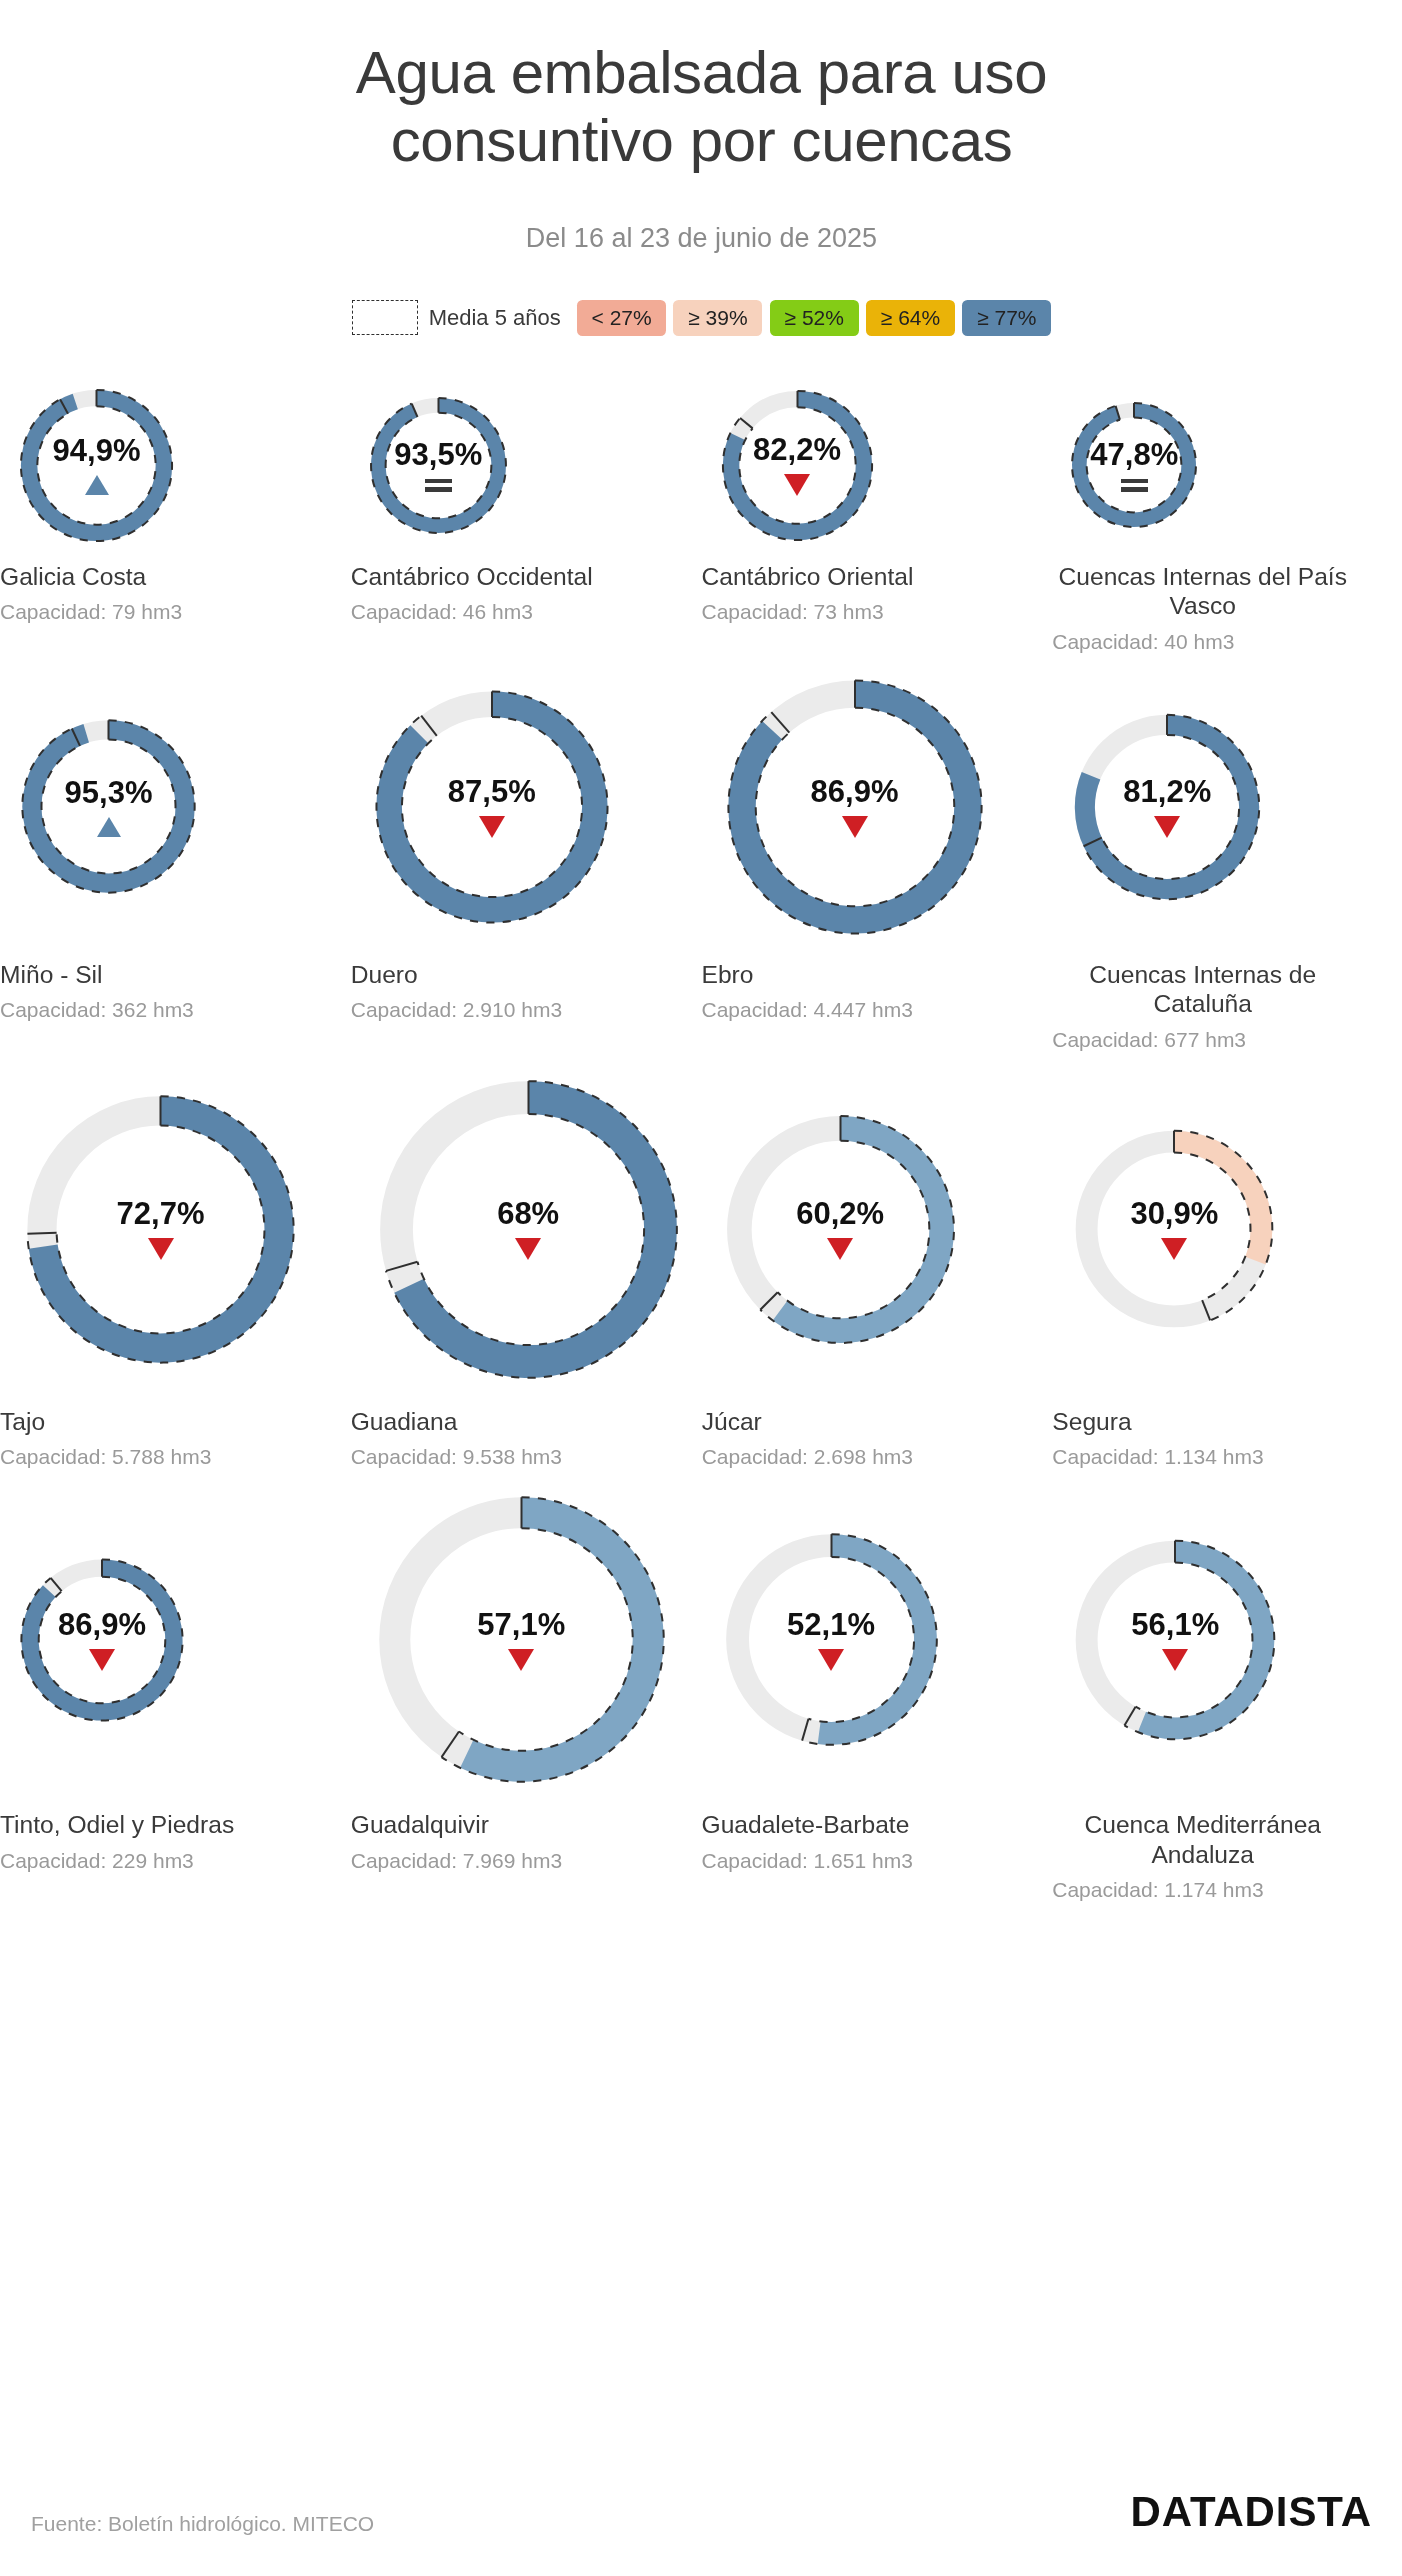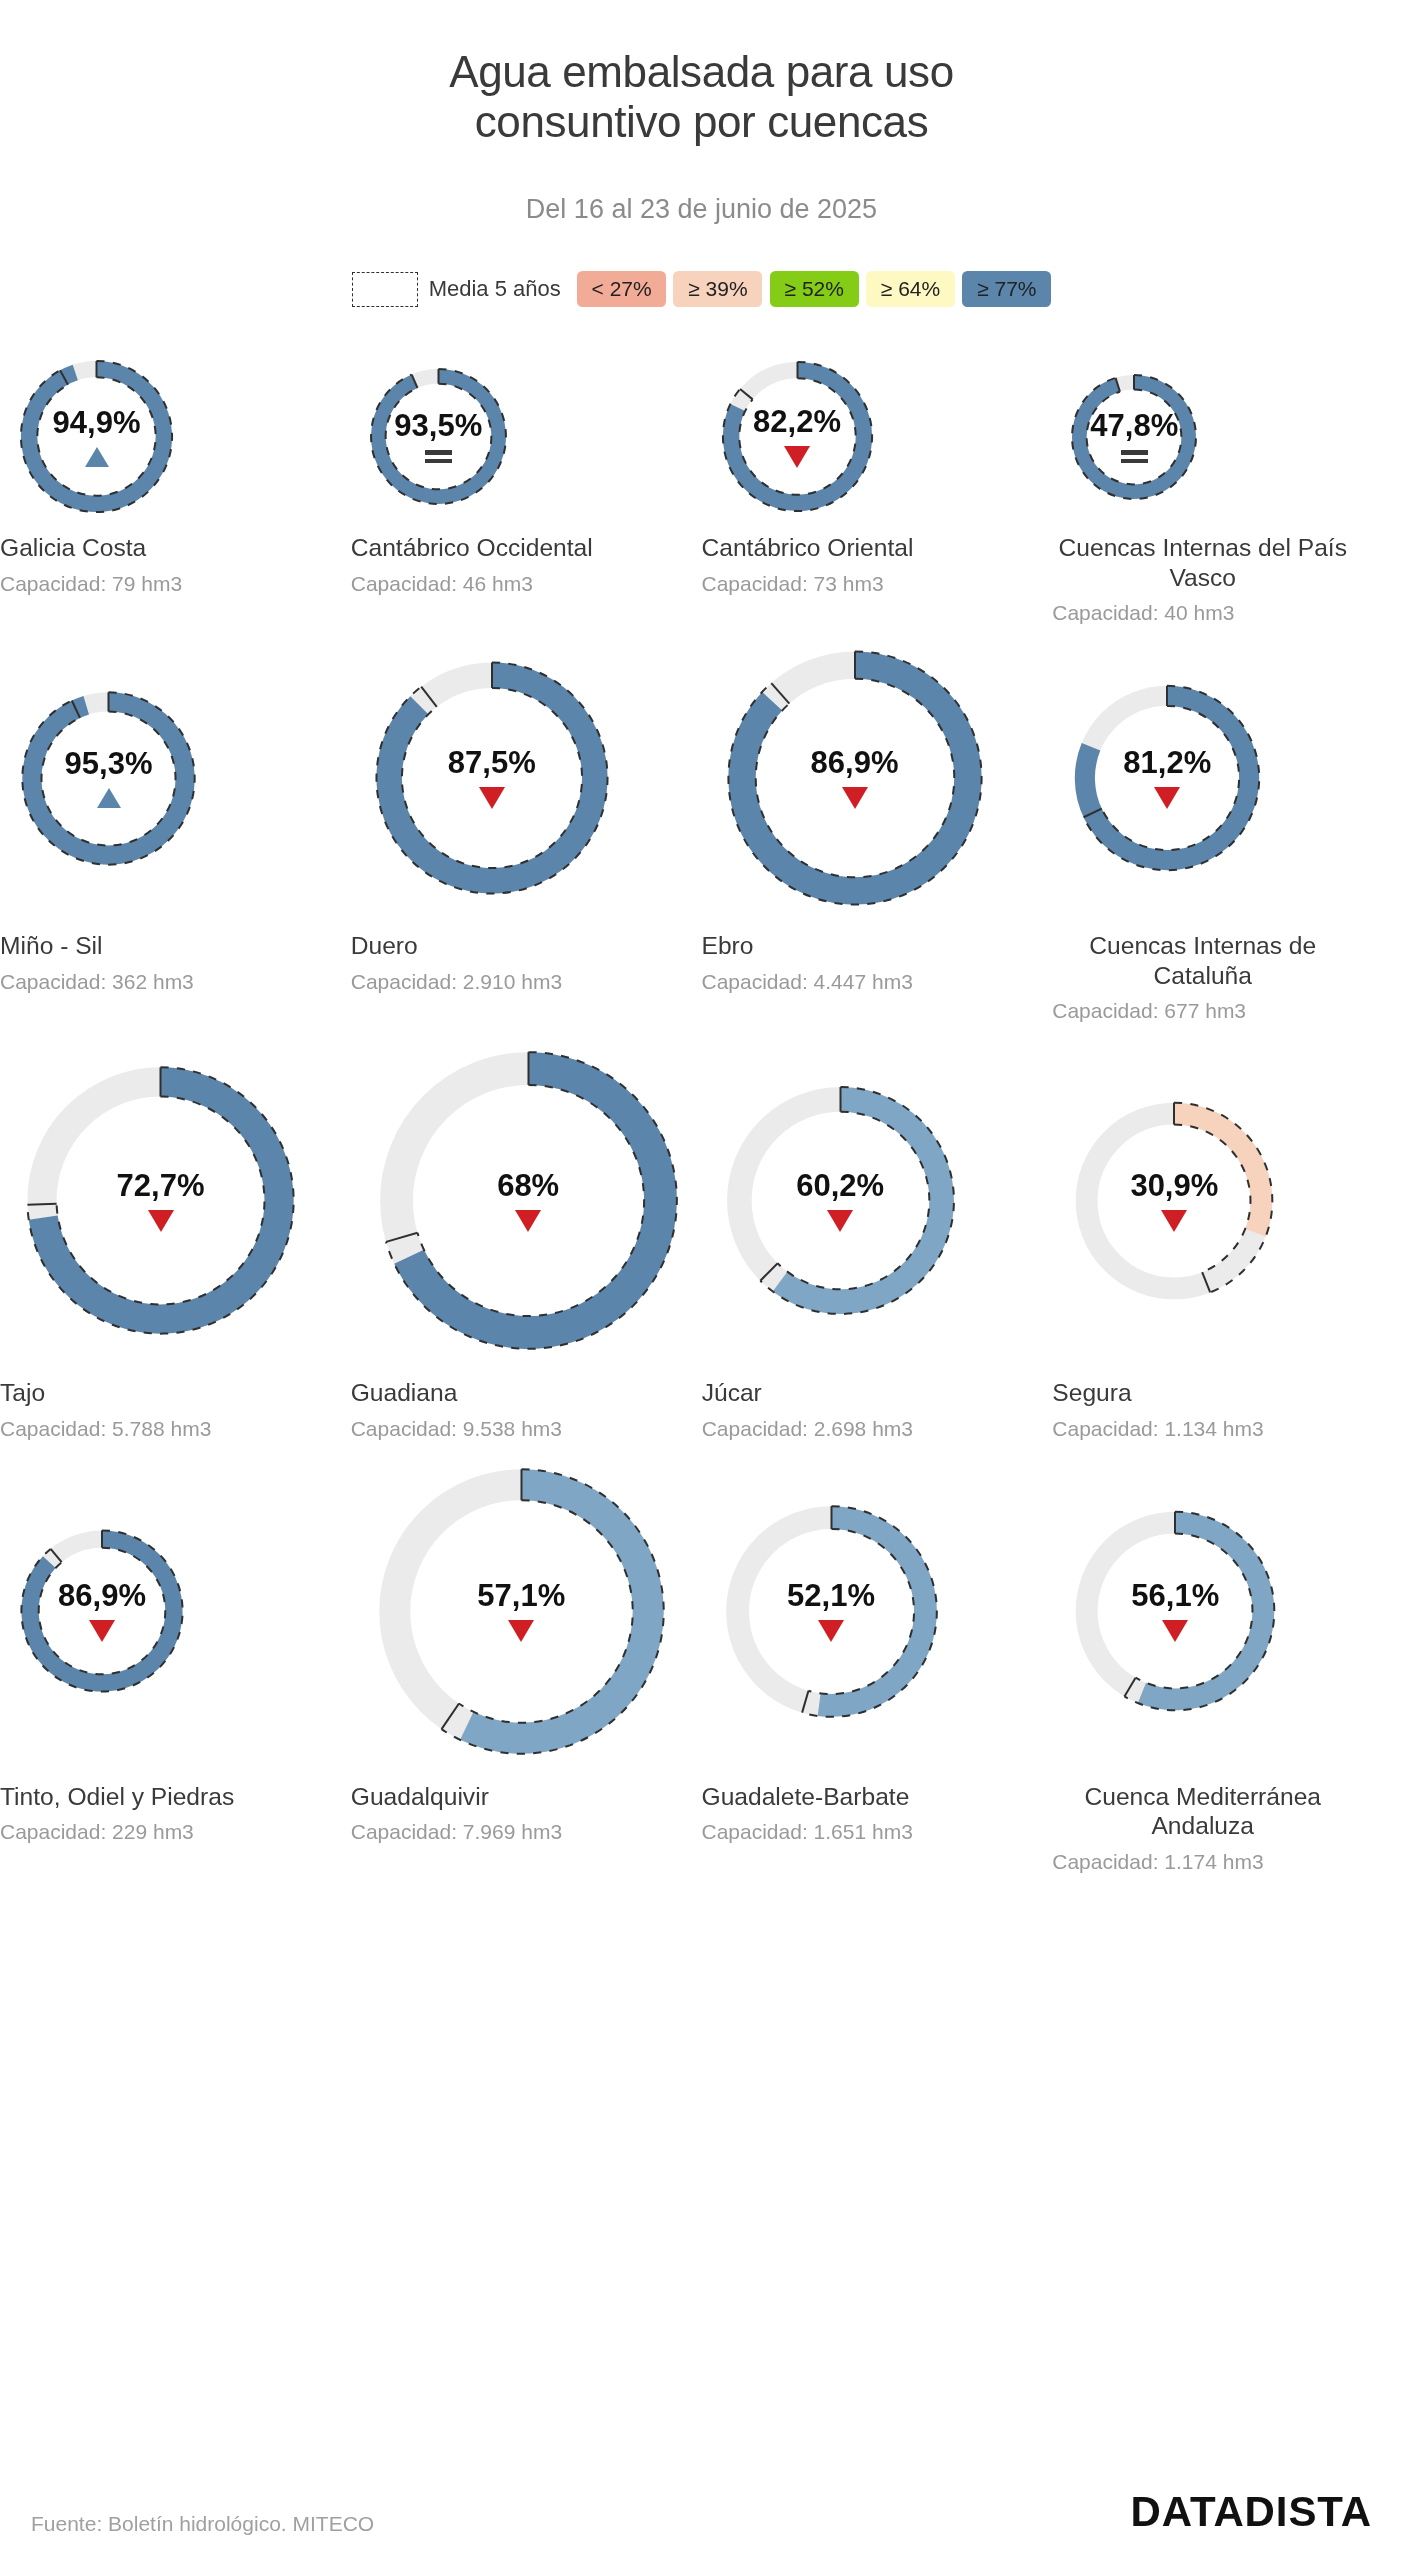"Agua embalsada para uso" .title { font-size: 44px -> 60px; margin: 16px auto -> 8px auto }
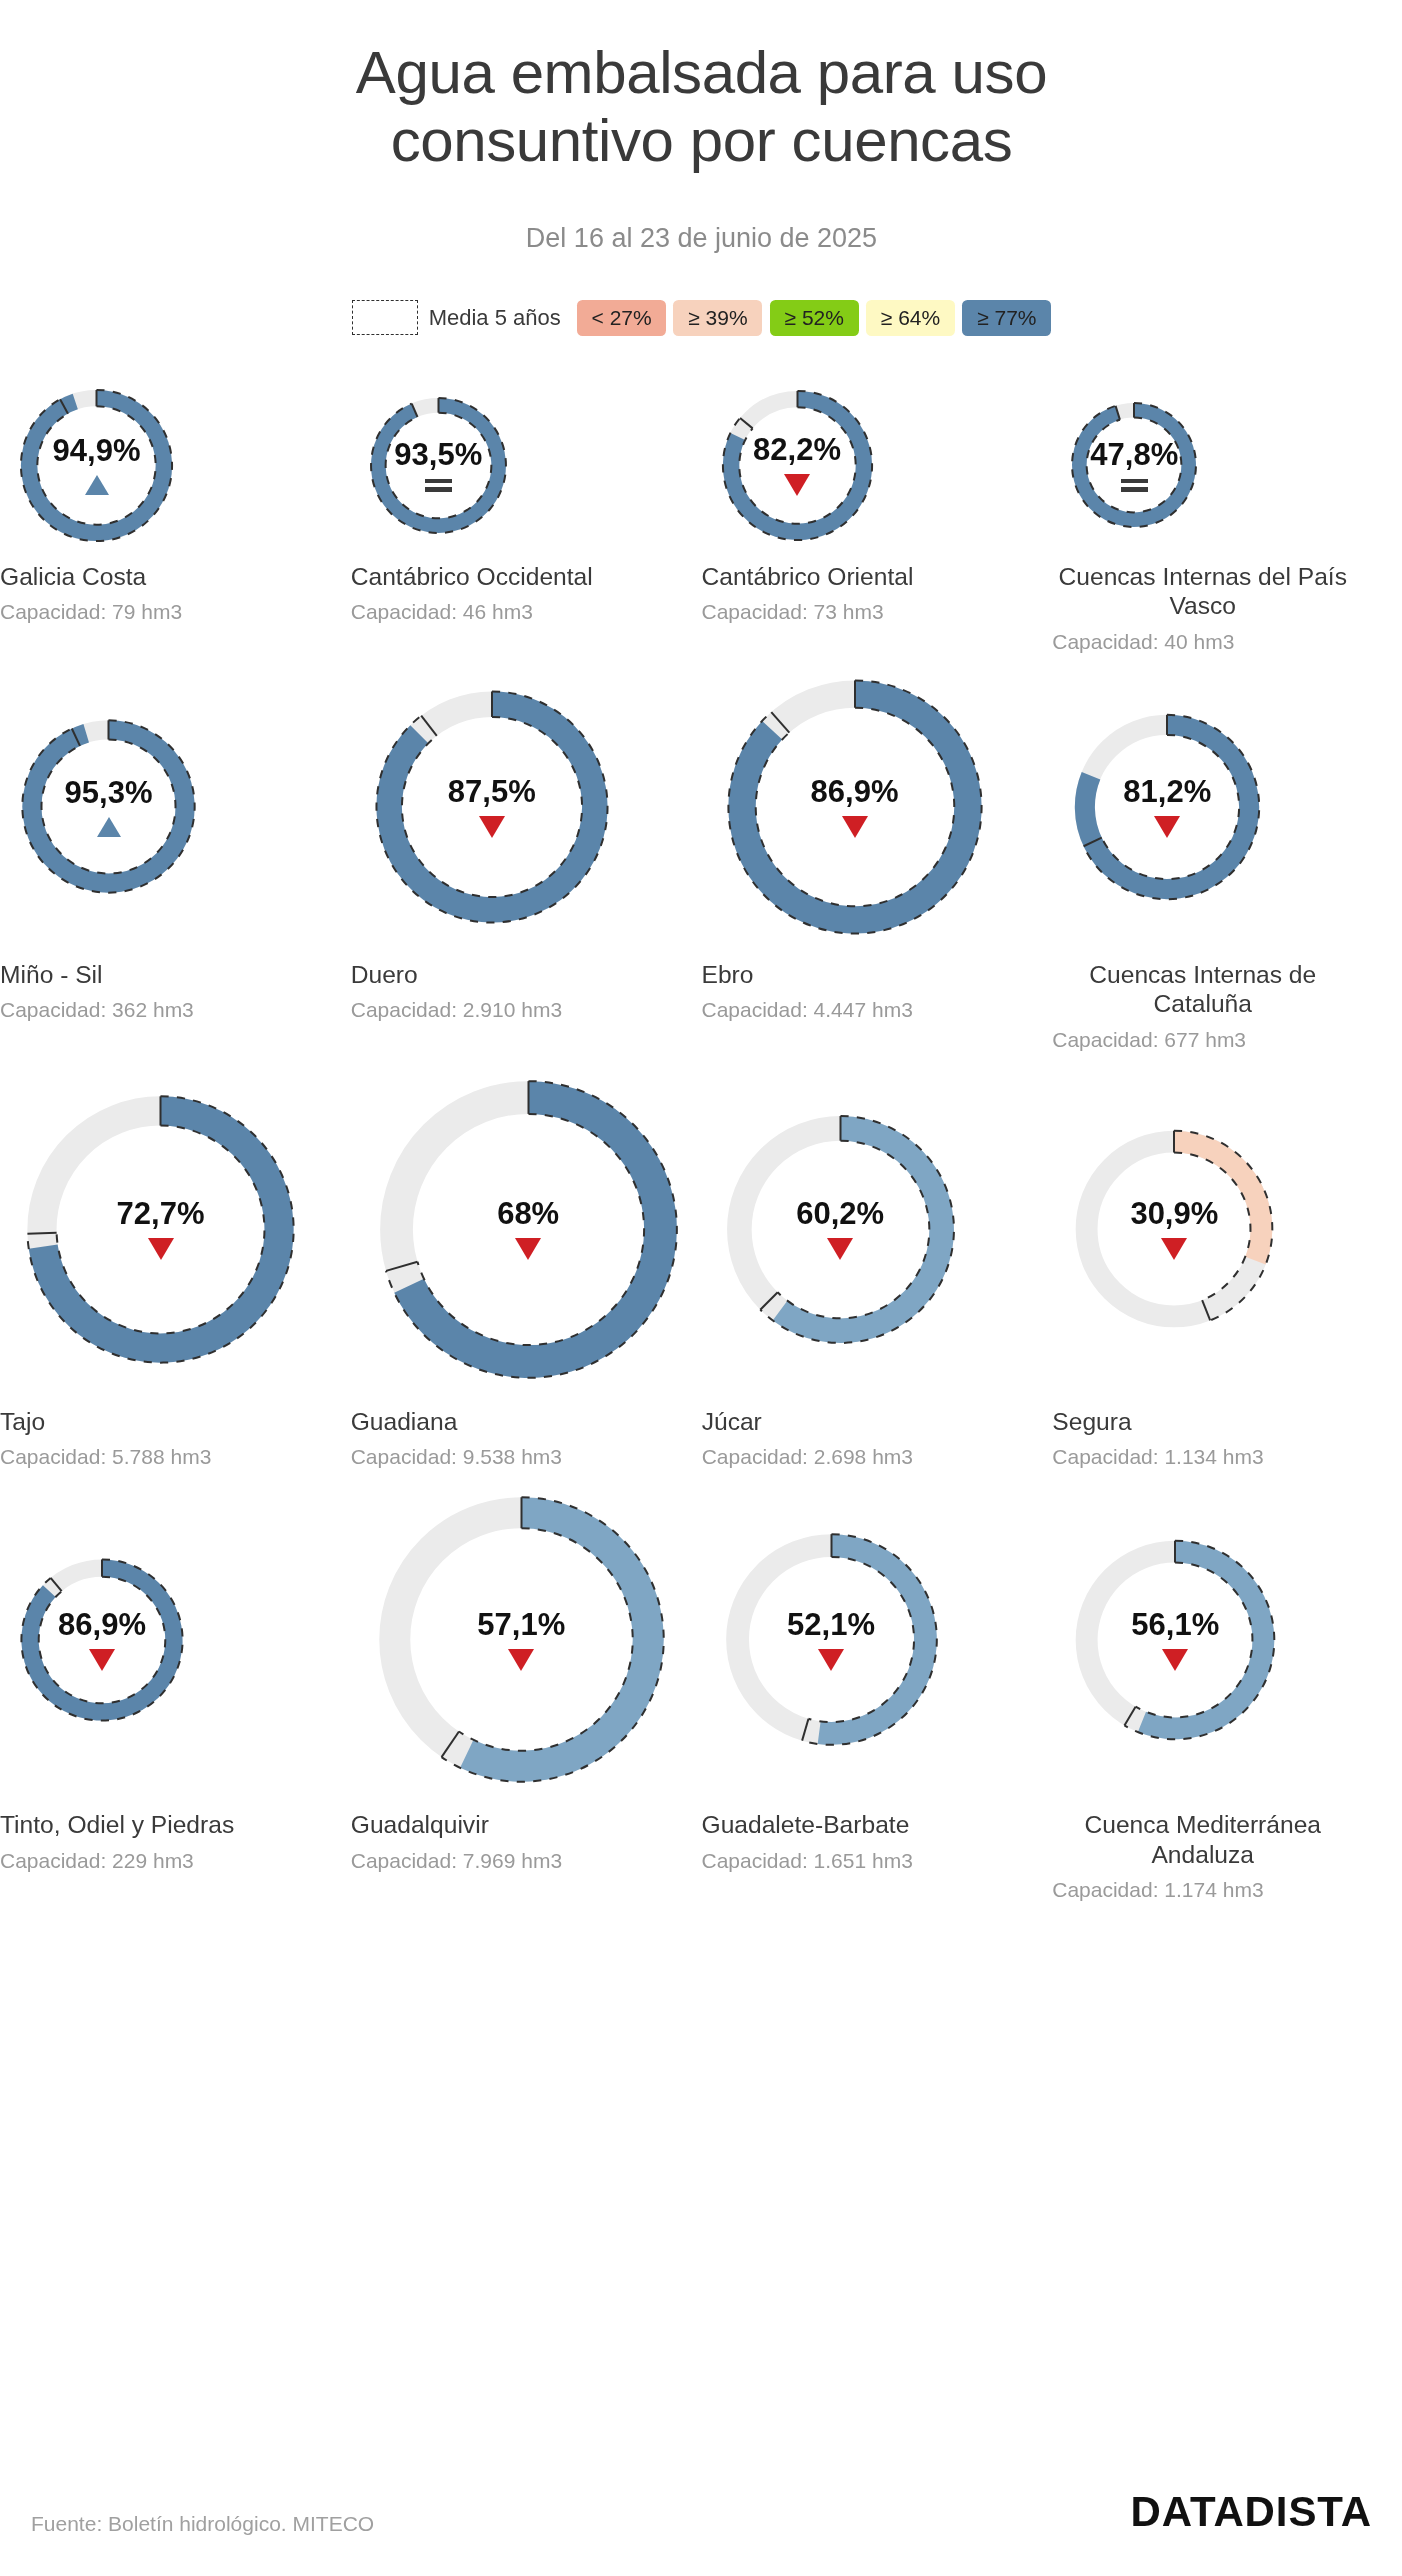"≥ 64%" div.legend-swatch { background: #fef9c3 -> #eab308 }
